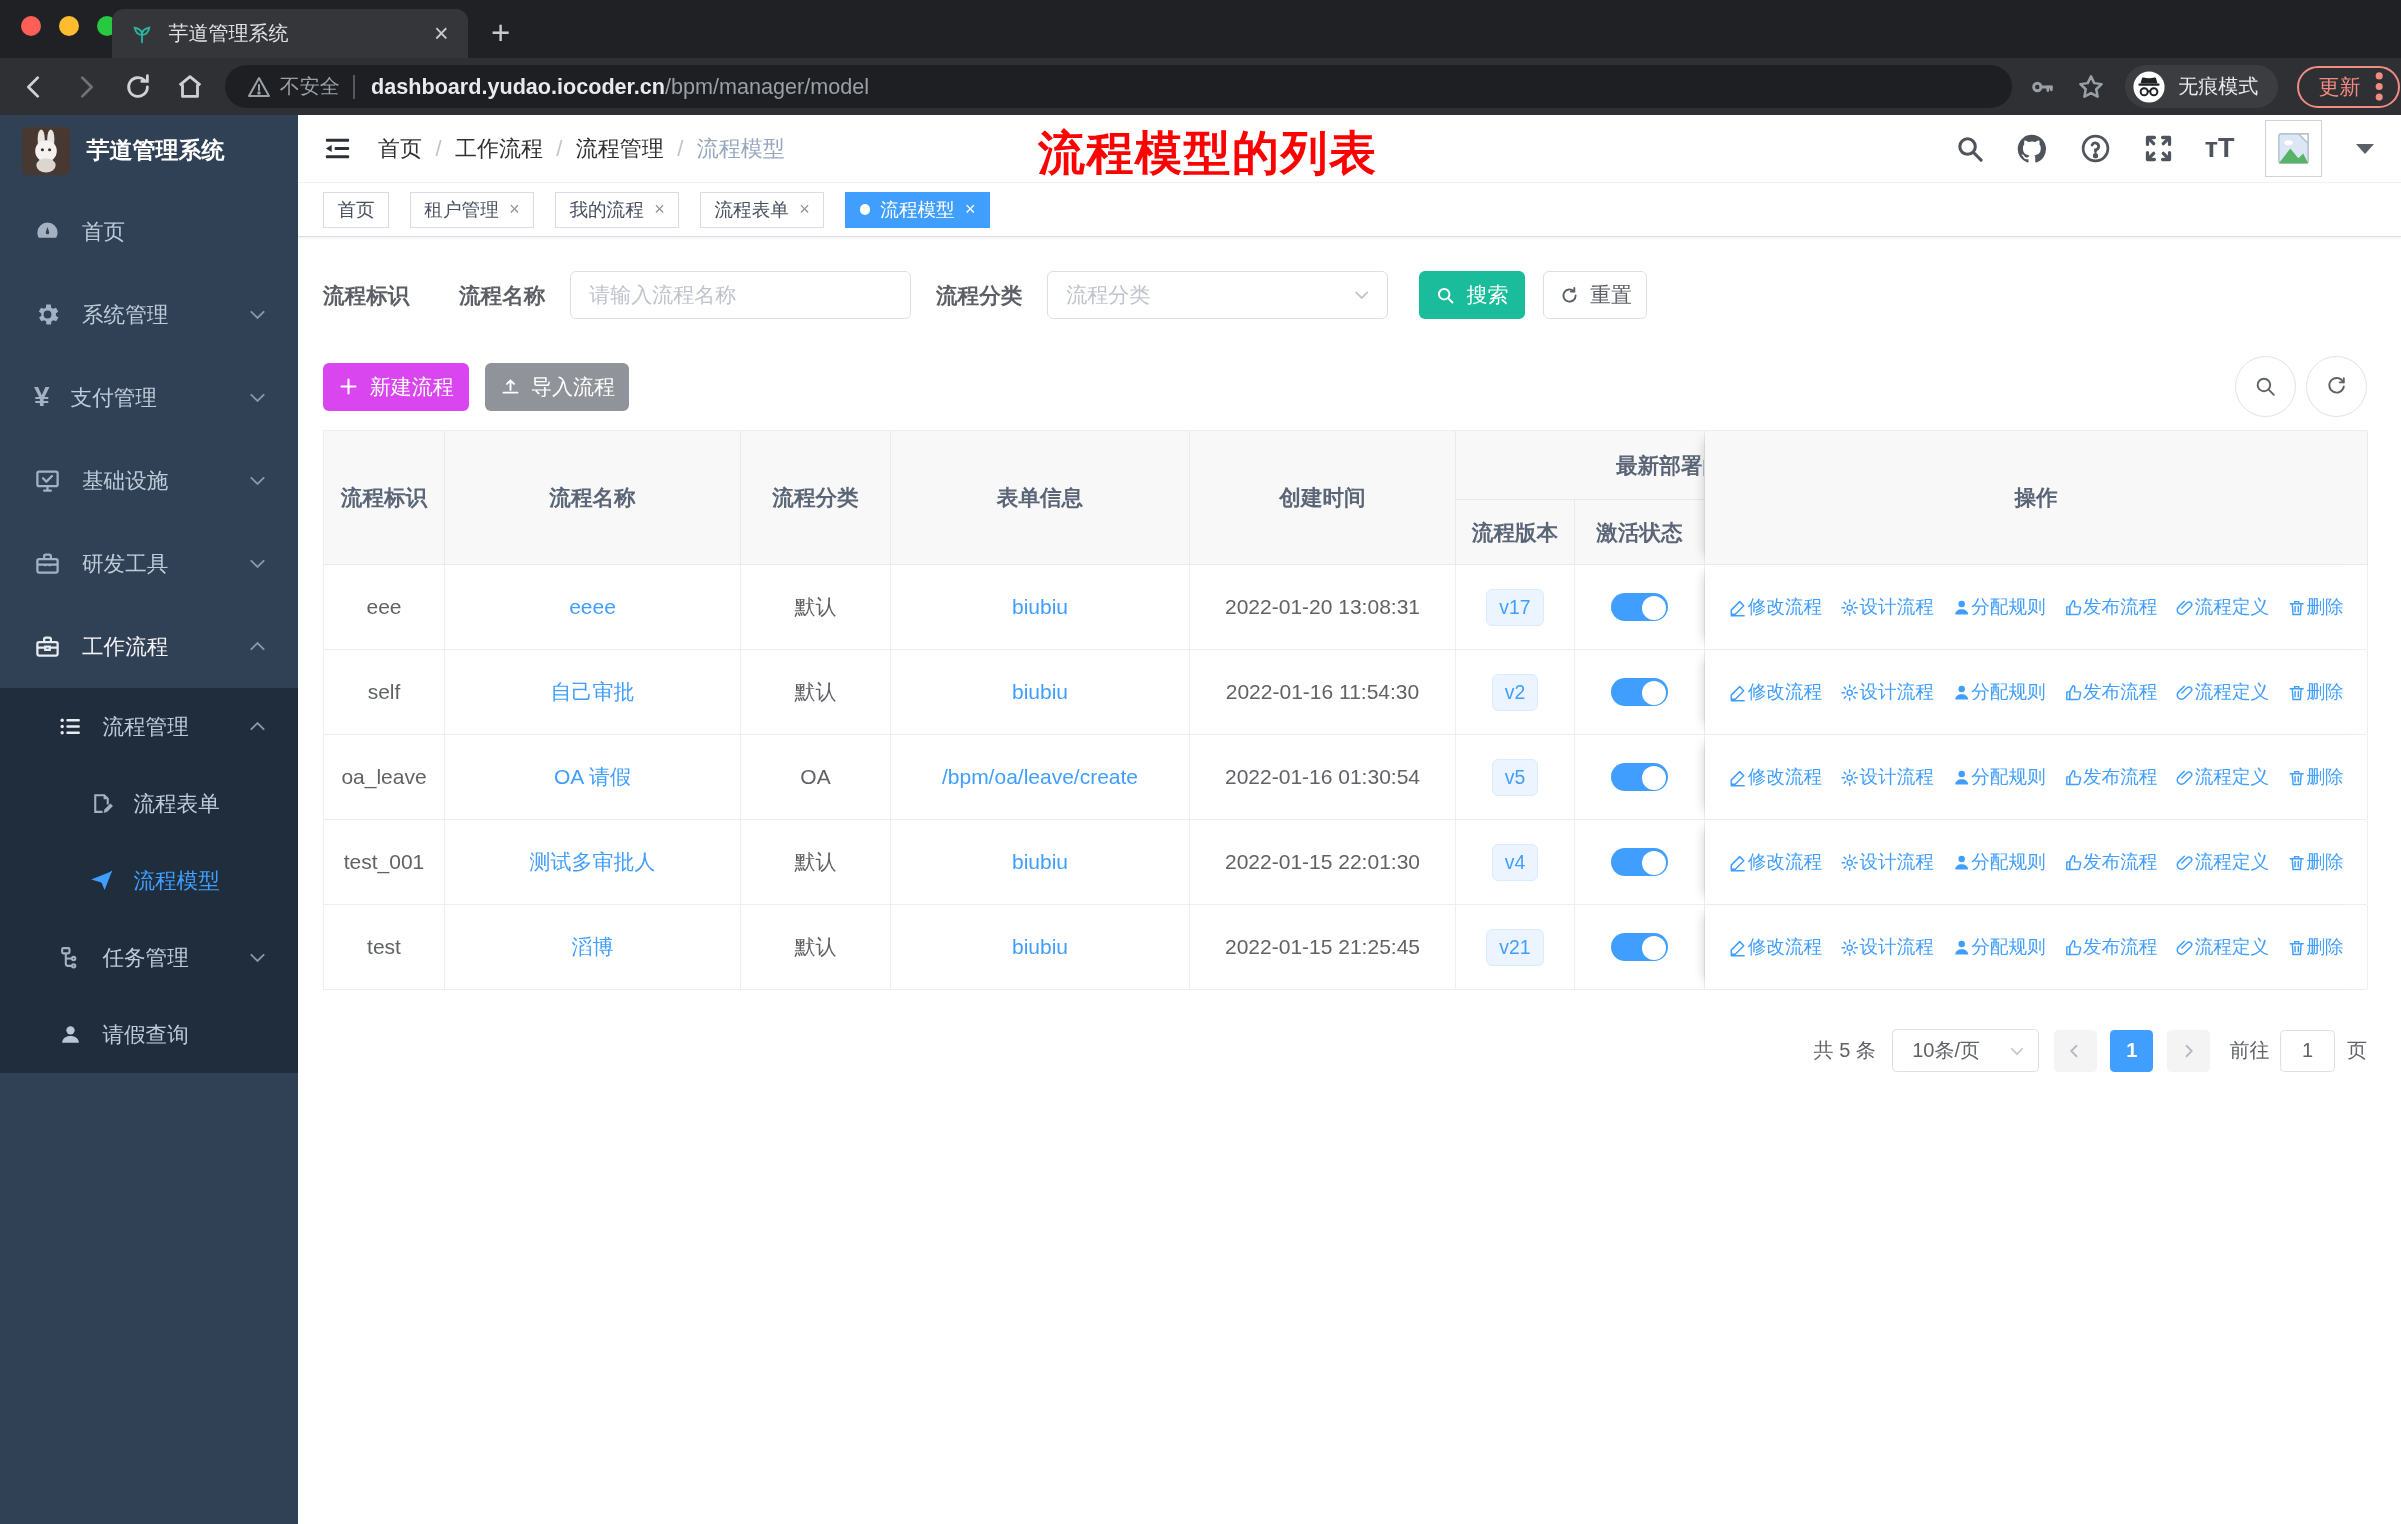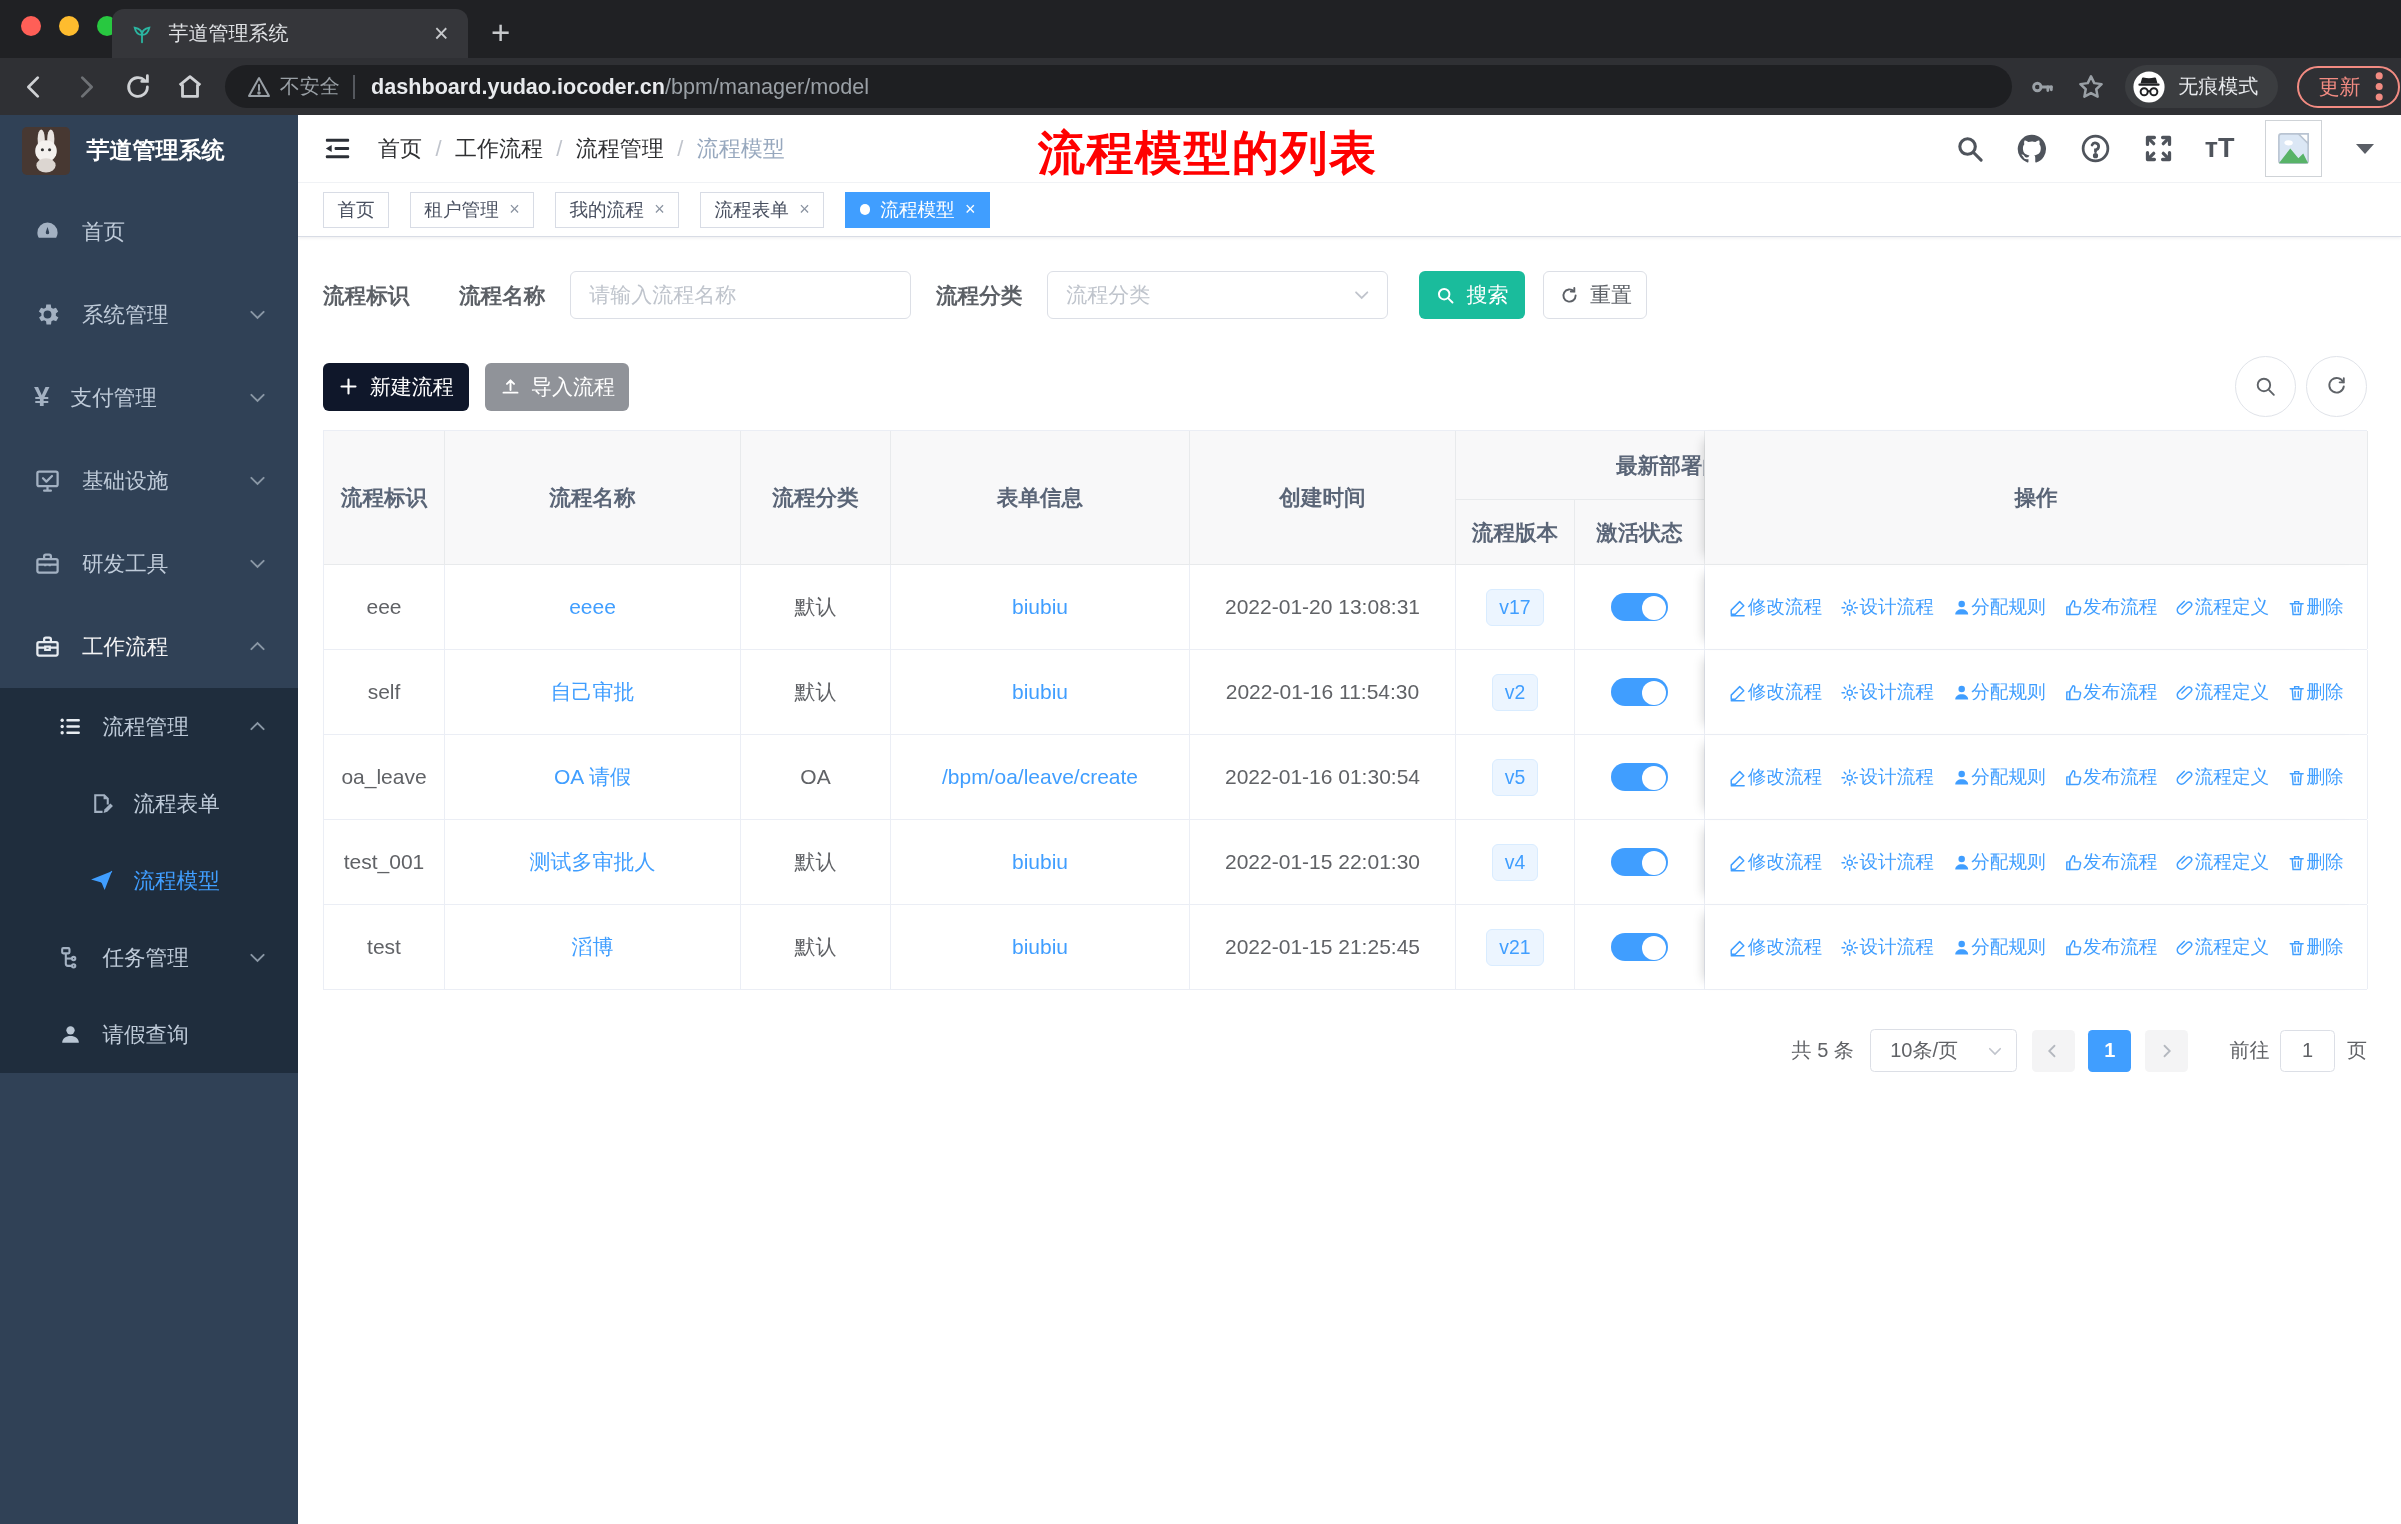"新建流程" .btn-create { background: #0f172a -> #d946ef }
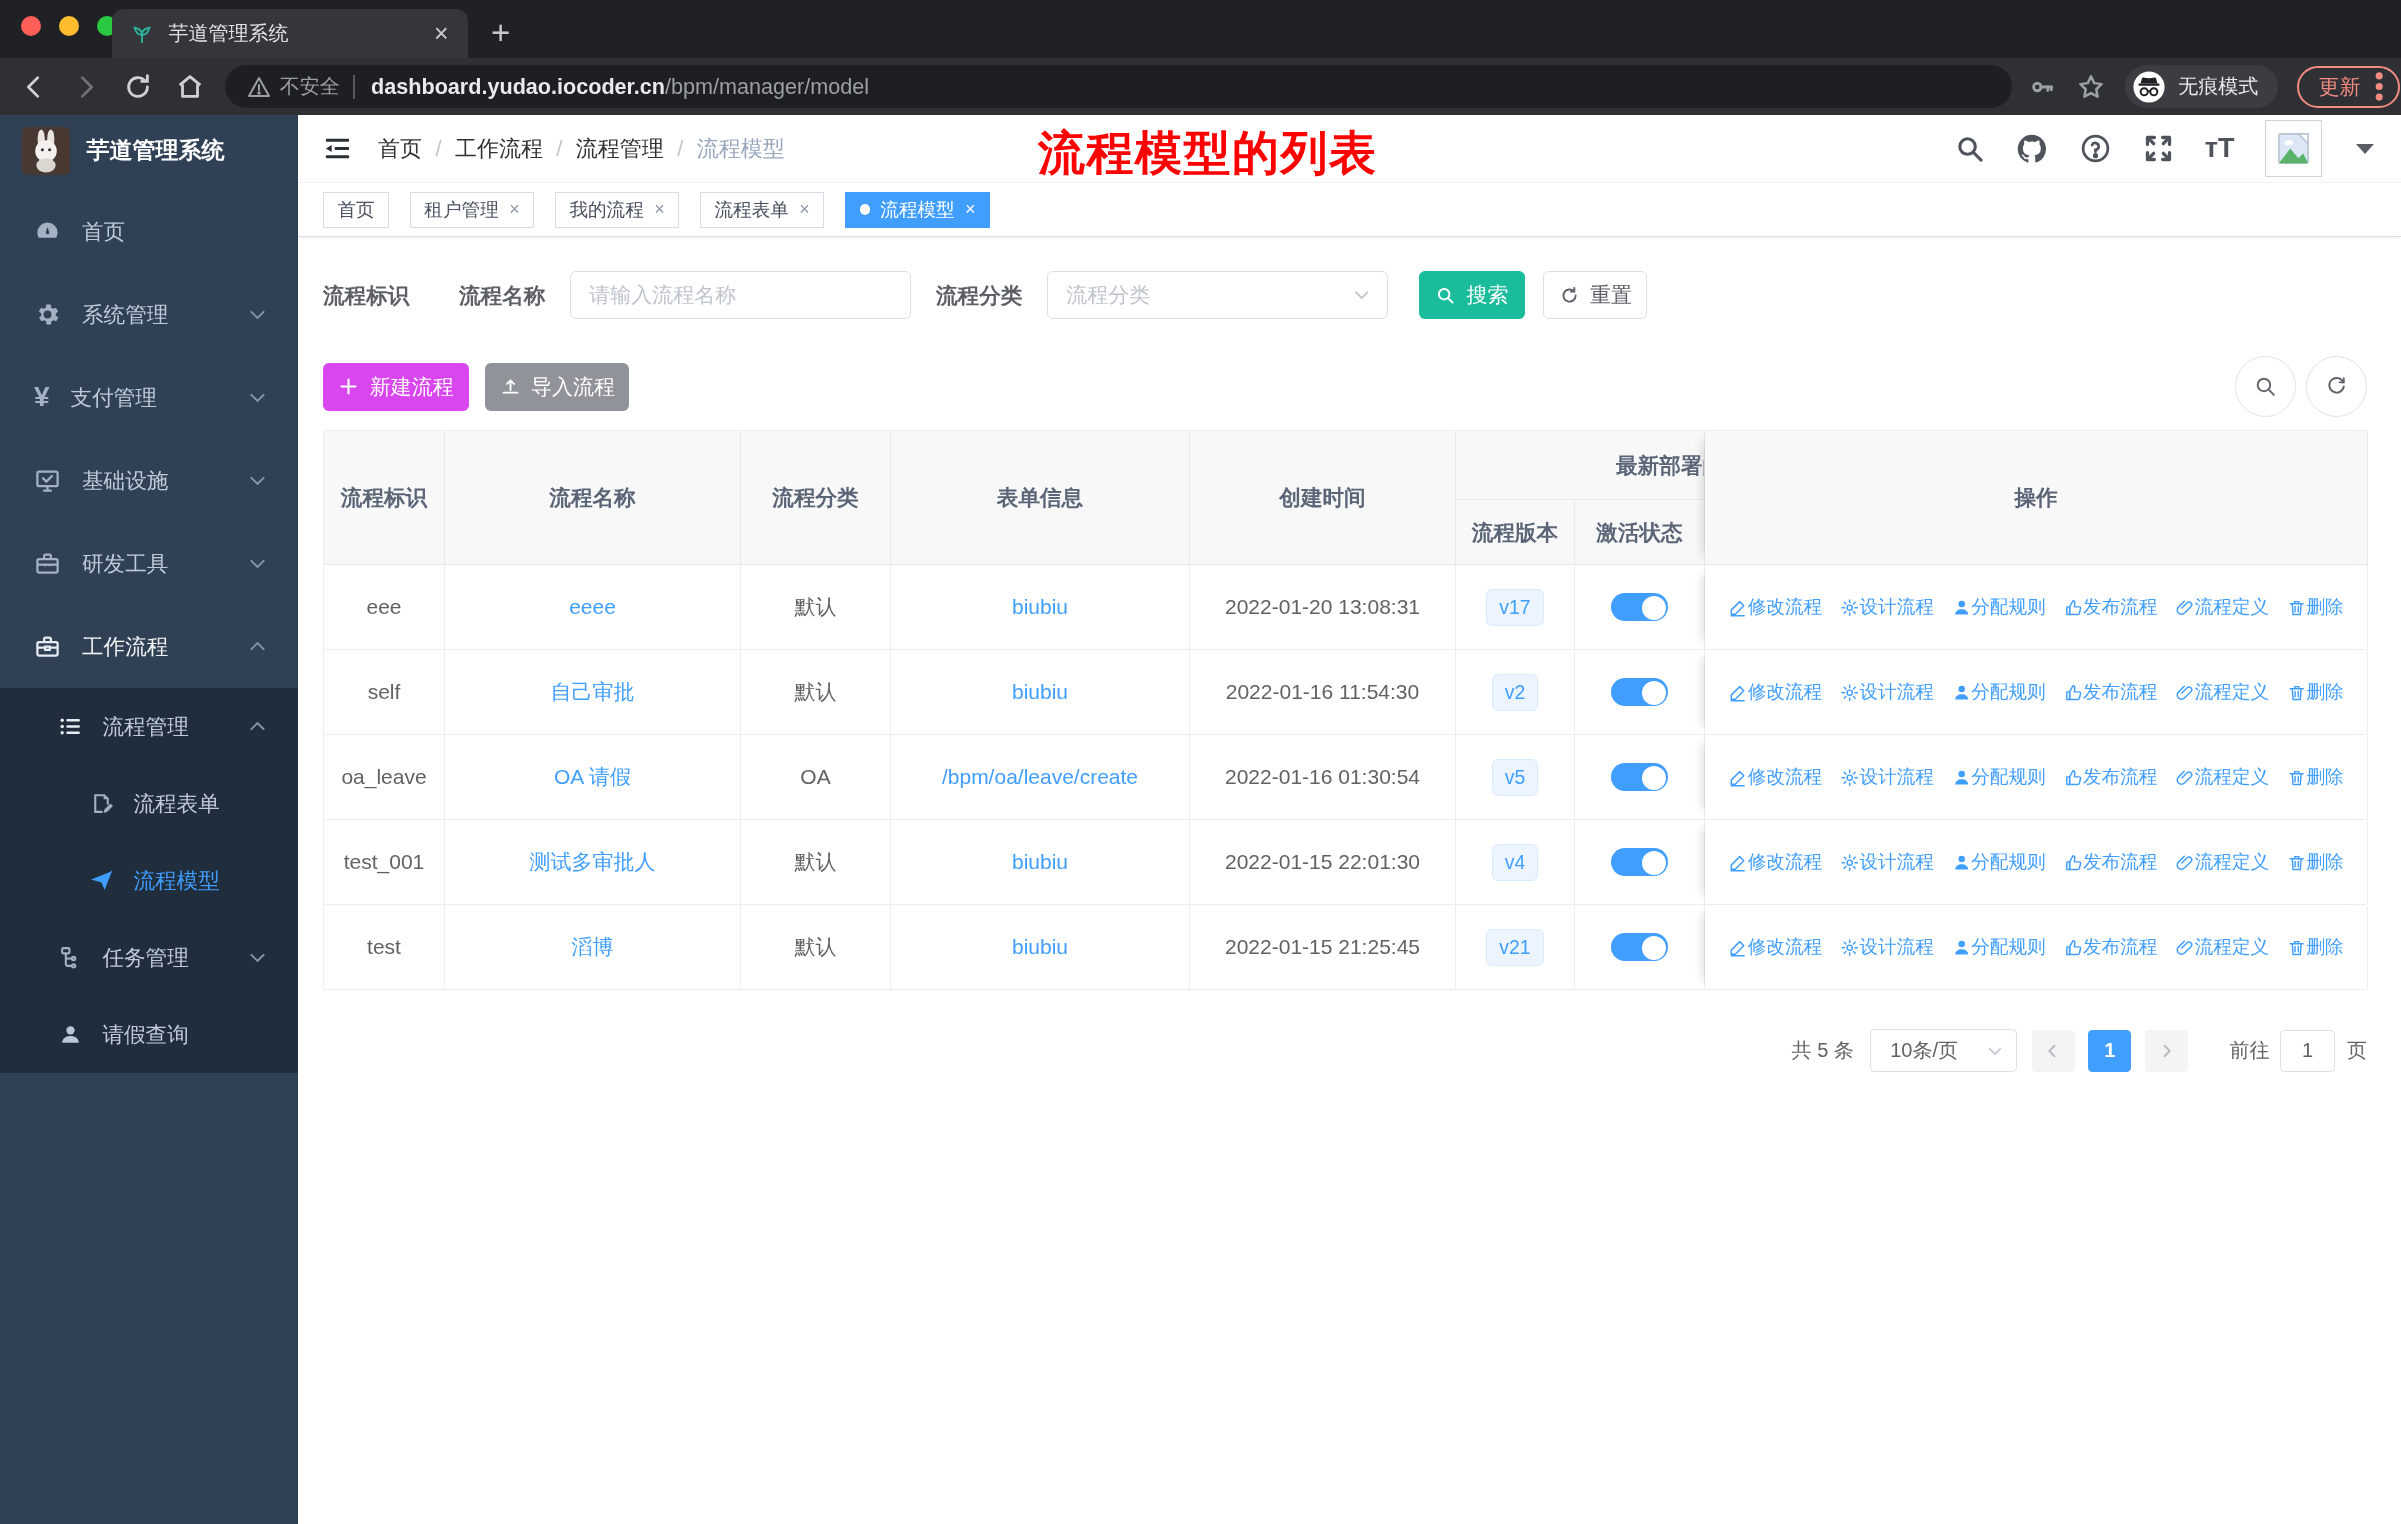"前往" .pg-goto { margin-left: 42px -> 20px }
